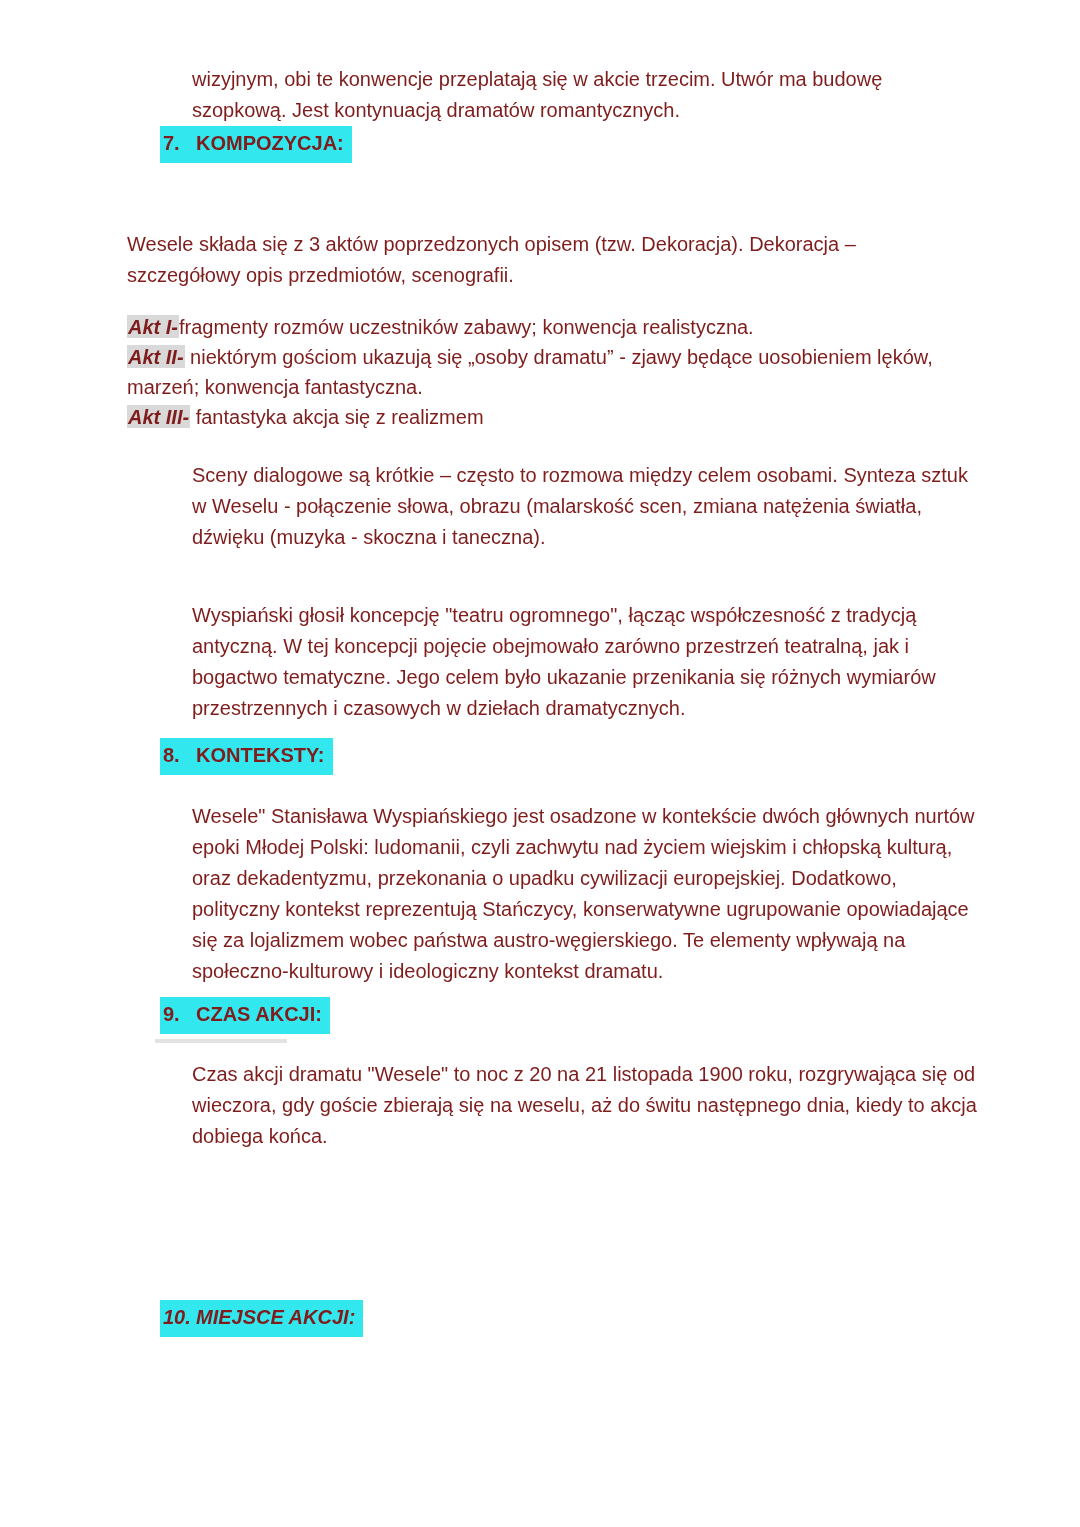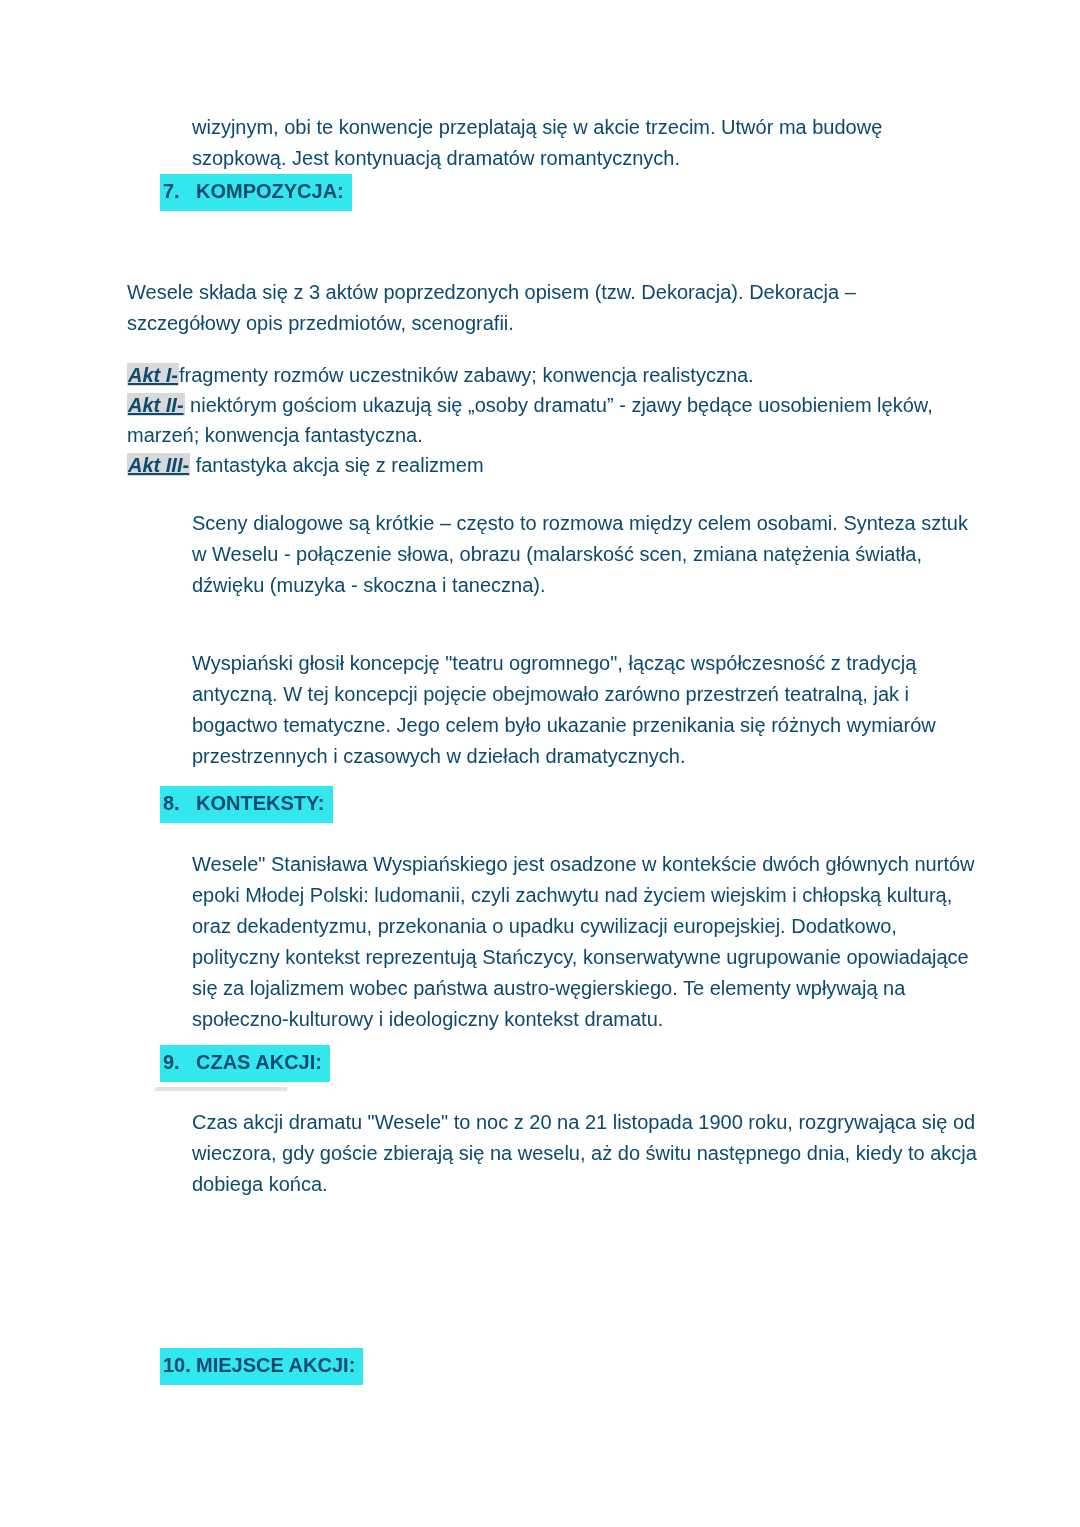"wizyjnym, obi te konwencje przeplatają" .page { color: #0c4a6e -> #7f1d1d; padding: 112px 113px 0 127px -> 64px 113px 0 127px }
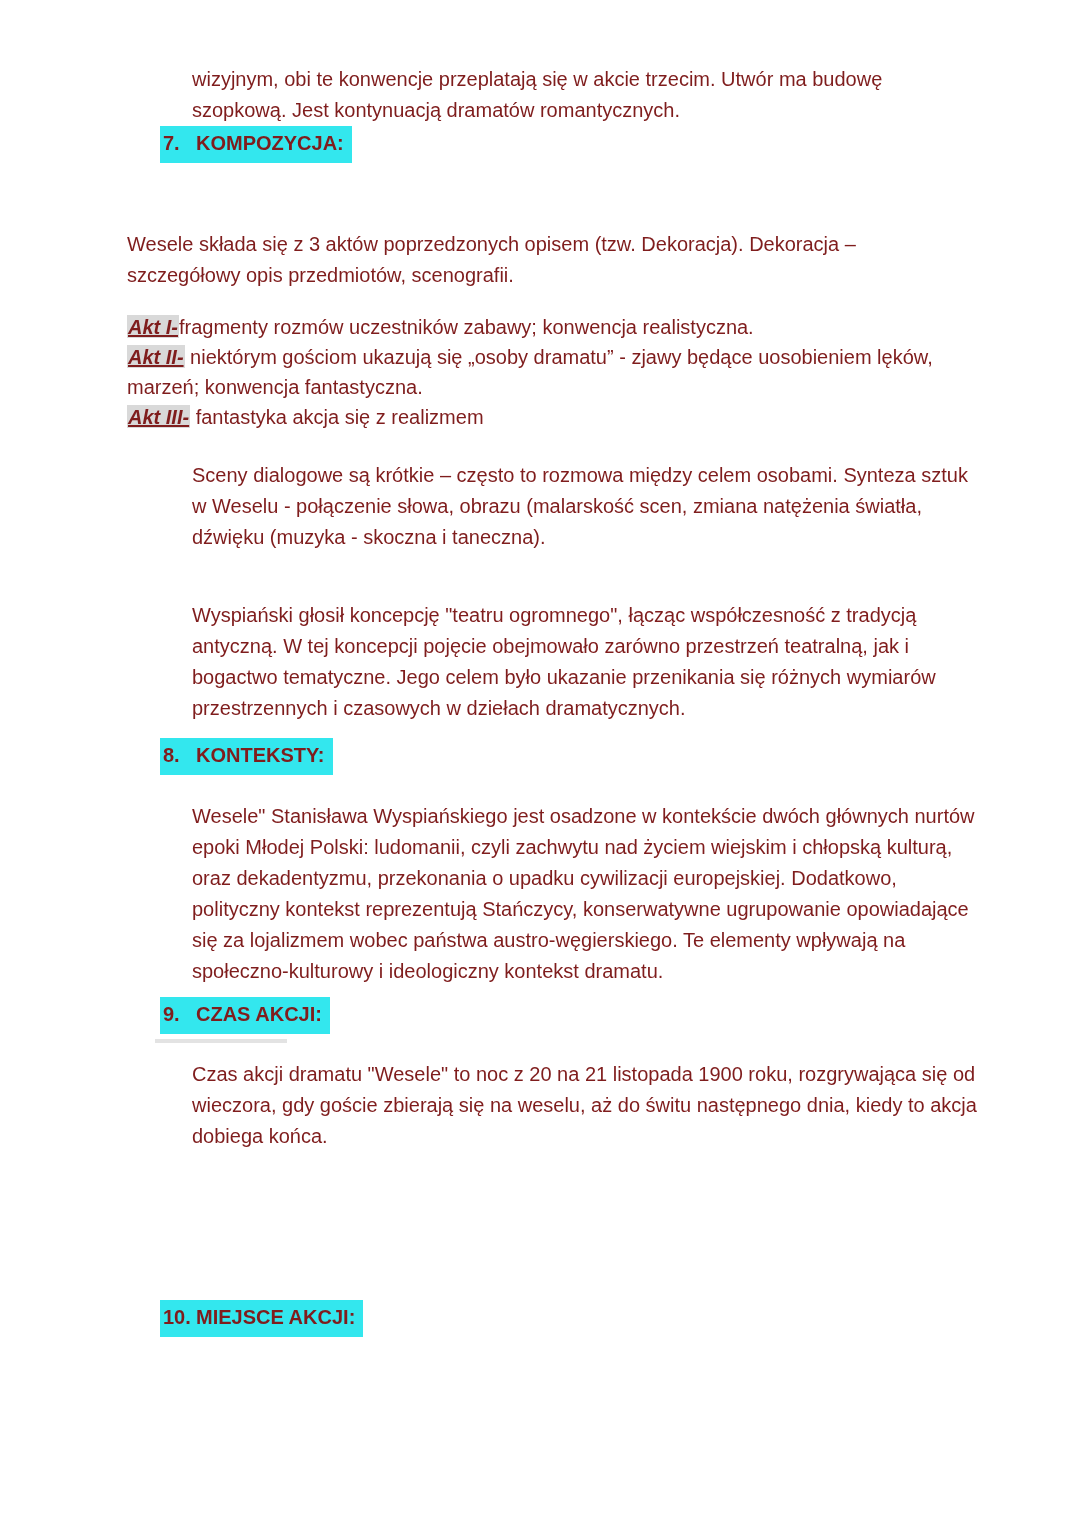"Akt I-" .akt-label { text-decoration: underline -> none }
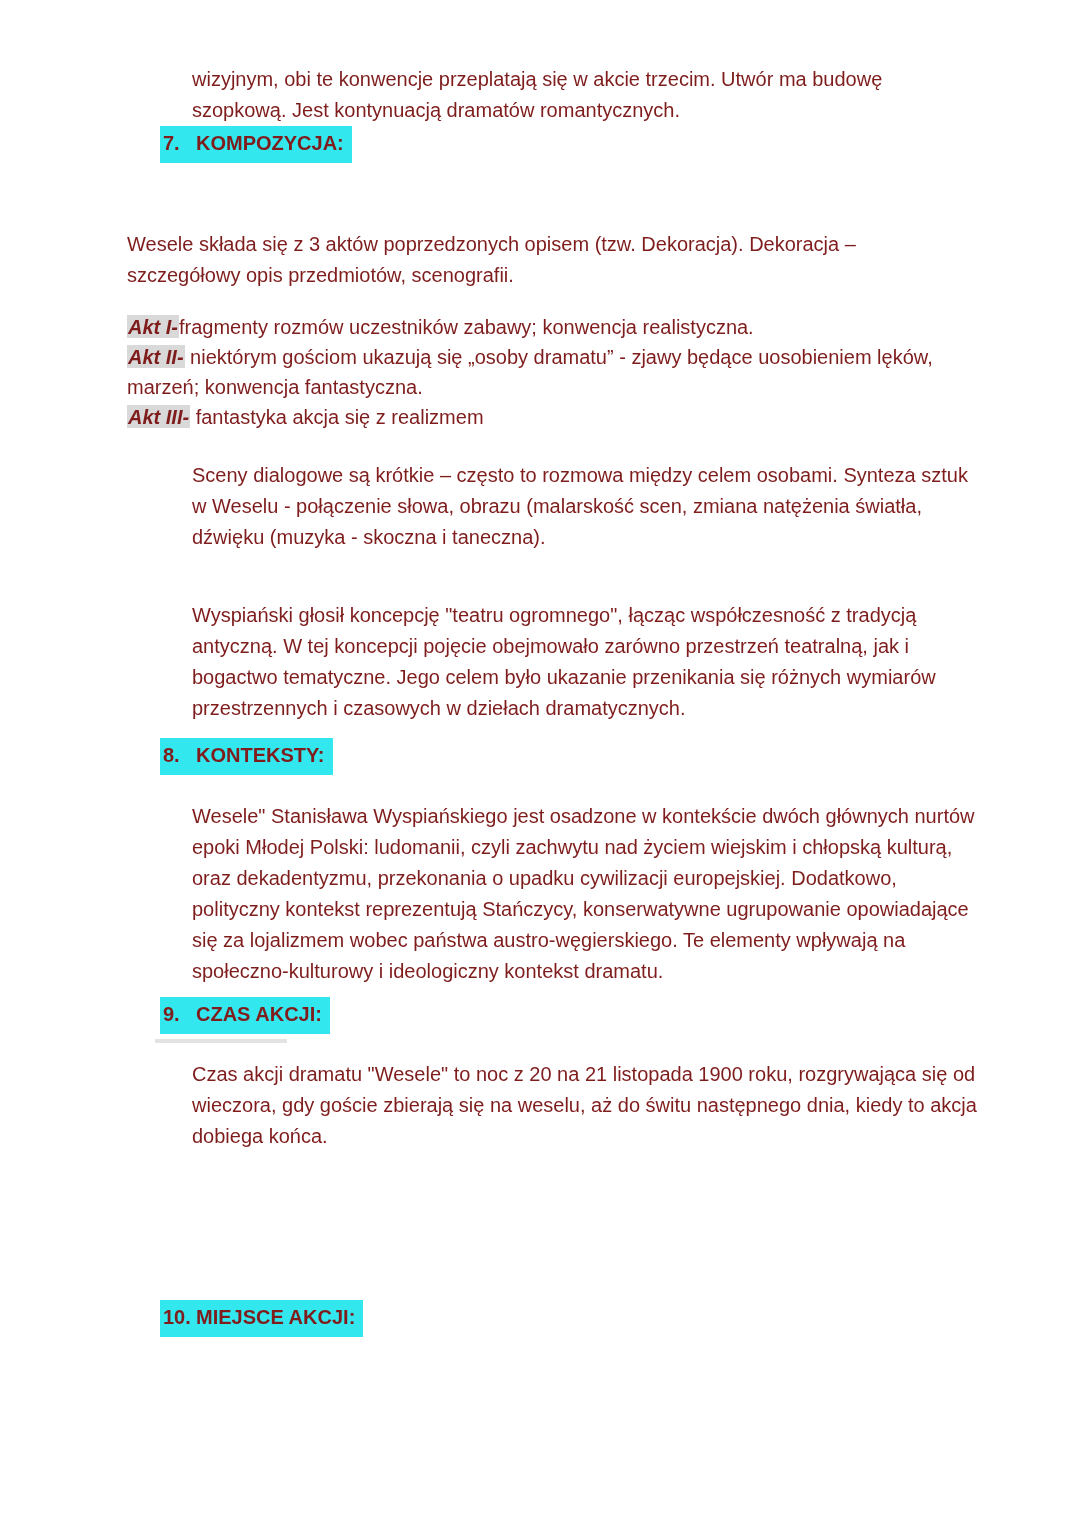"10. MIEJSCE AKCJI:" .heading-10 { font-style: none -> italic }
